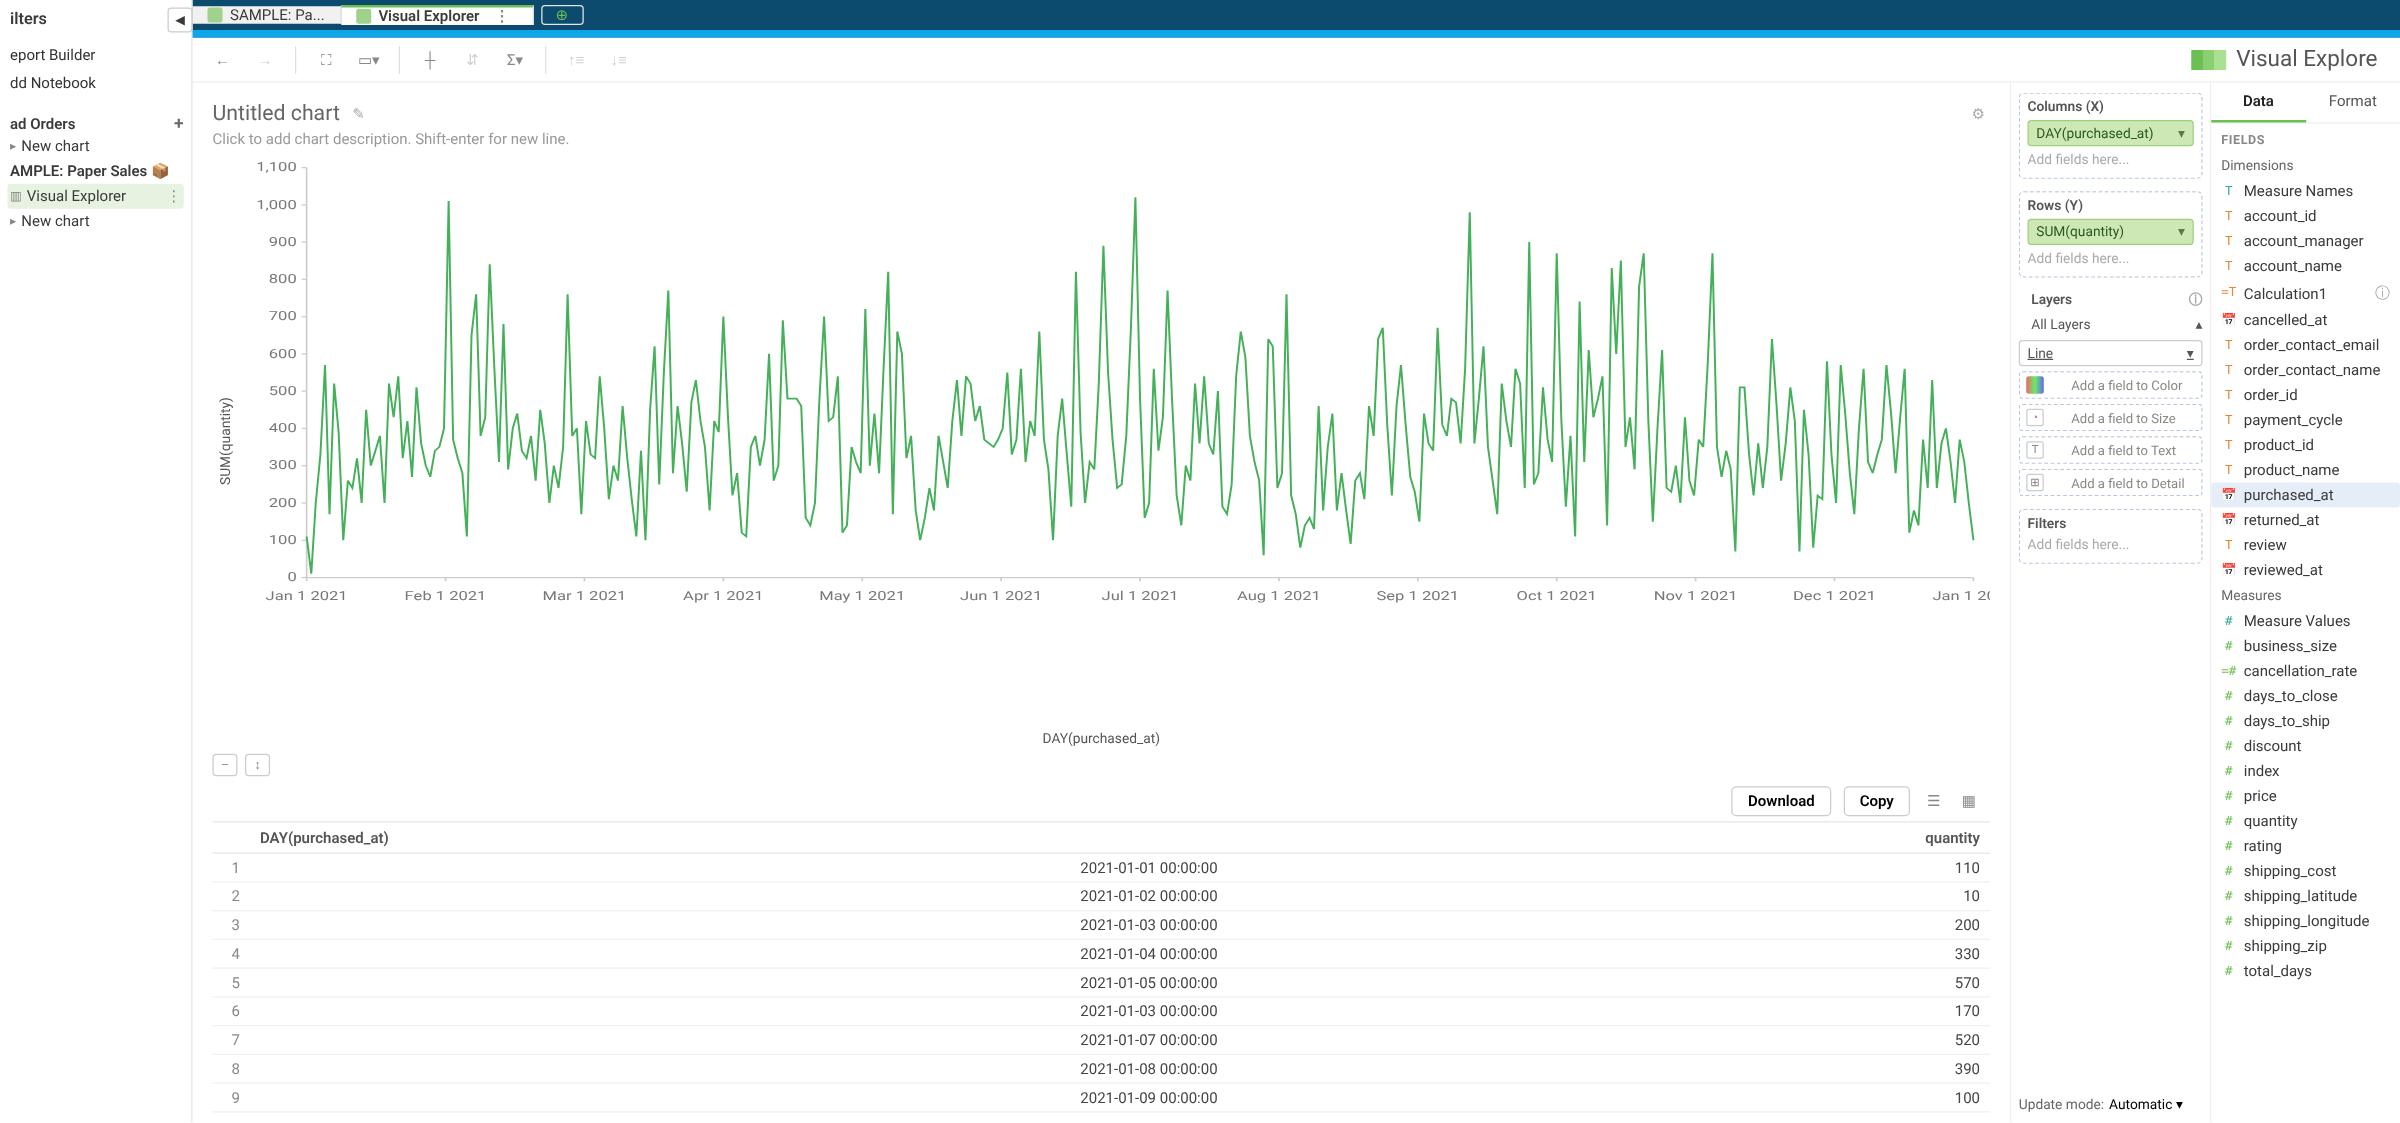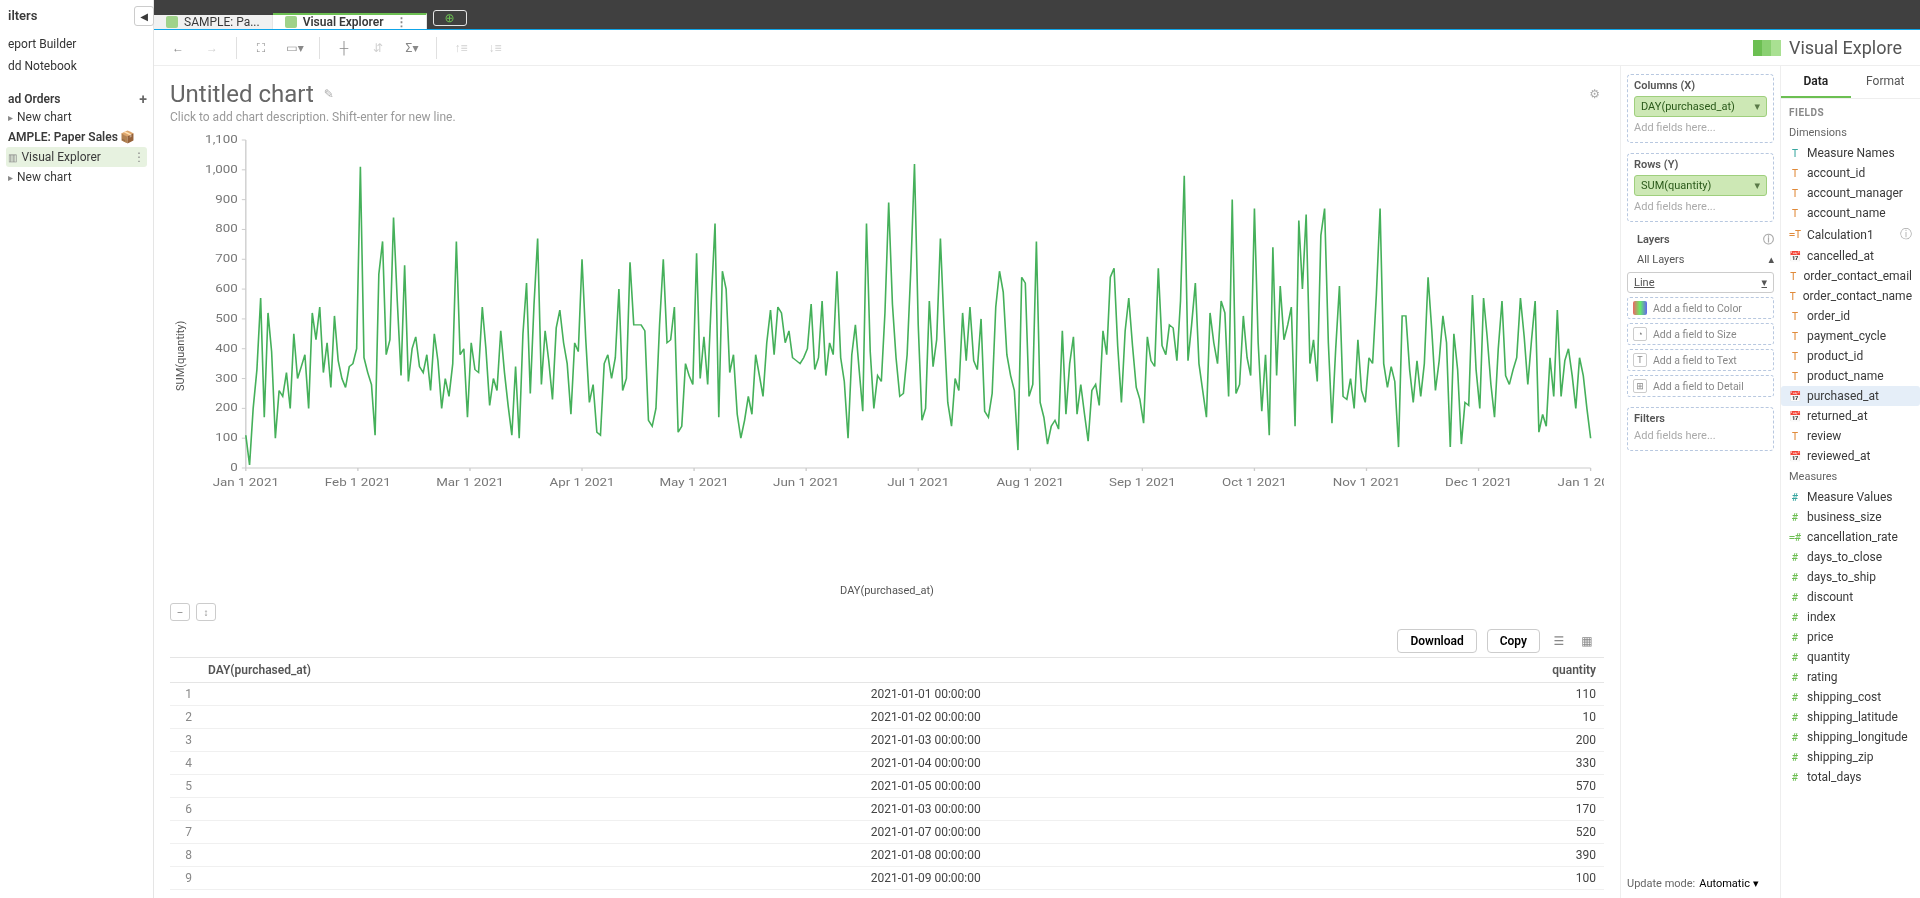"SAMPLE: Pa..." #tab-row { align-items: flex-end -> center; background: #404040 -> #0c4a6e; border-bottom: 1px solid #0ea5e9 -> 6px solid #0ea5e9 }
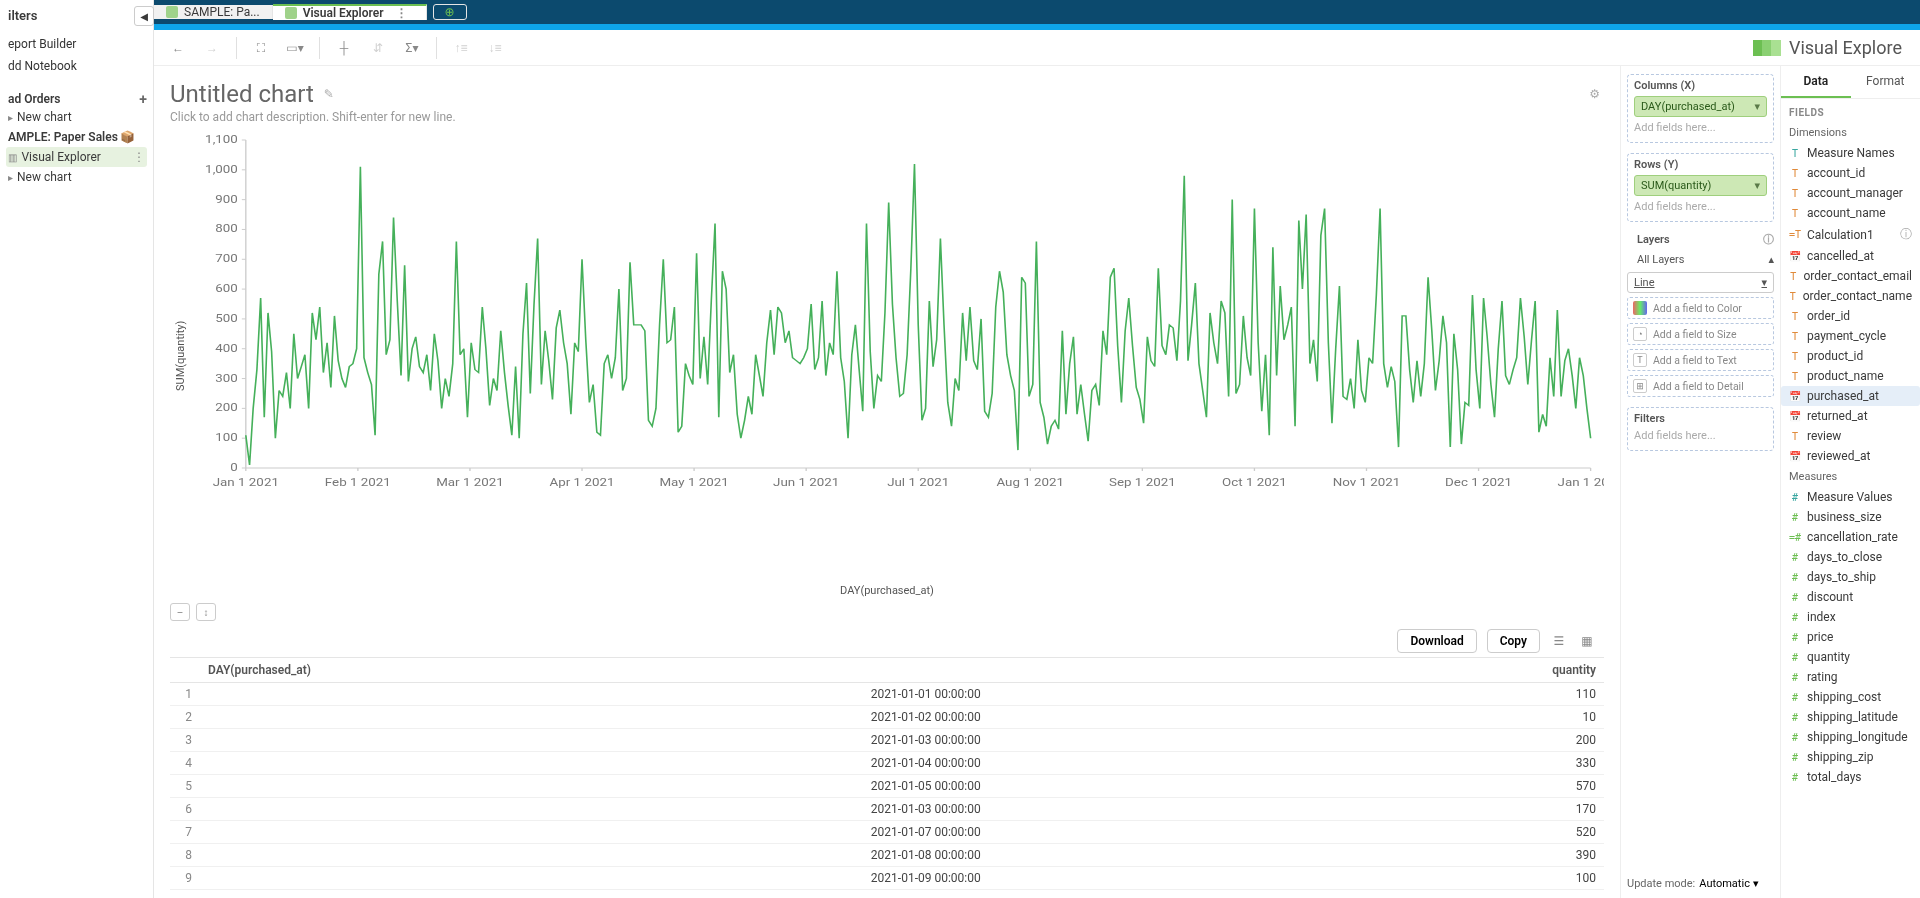"Untitled chart" #chart-title { font-size: 24px -> 17px }
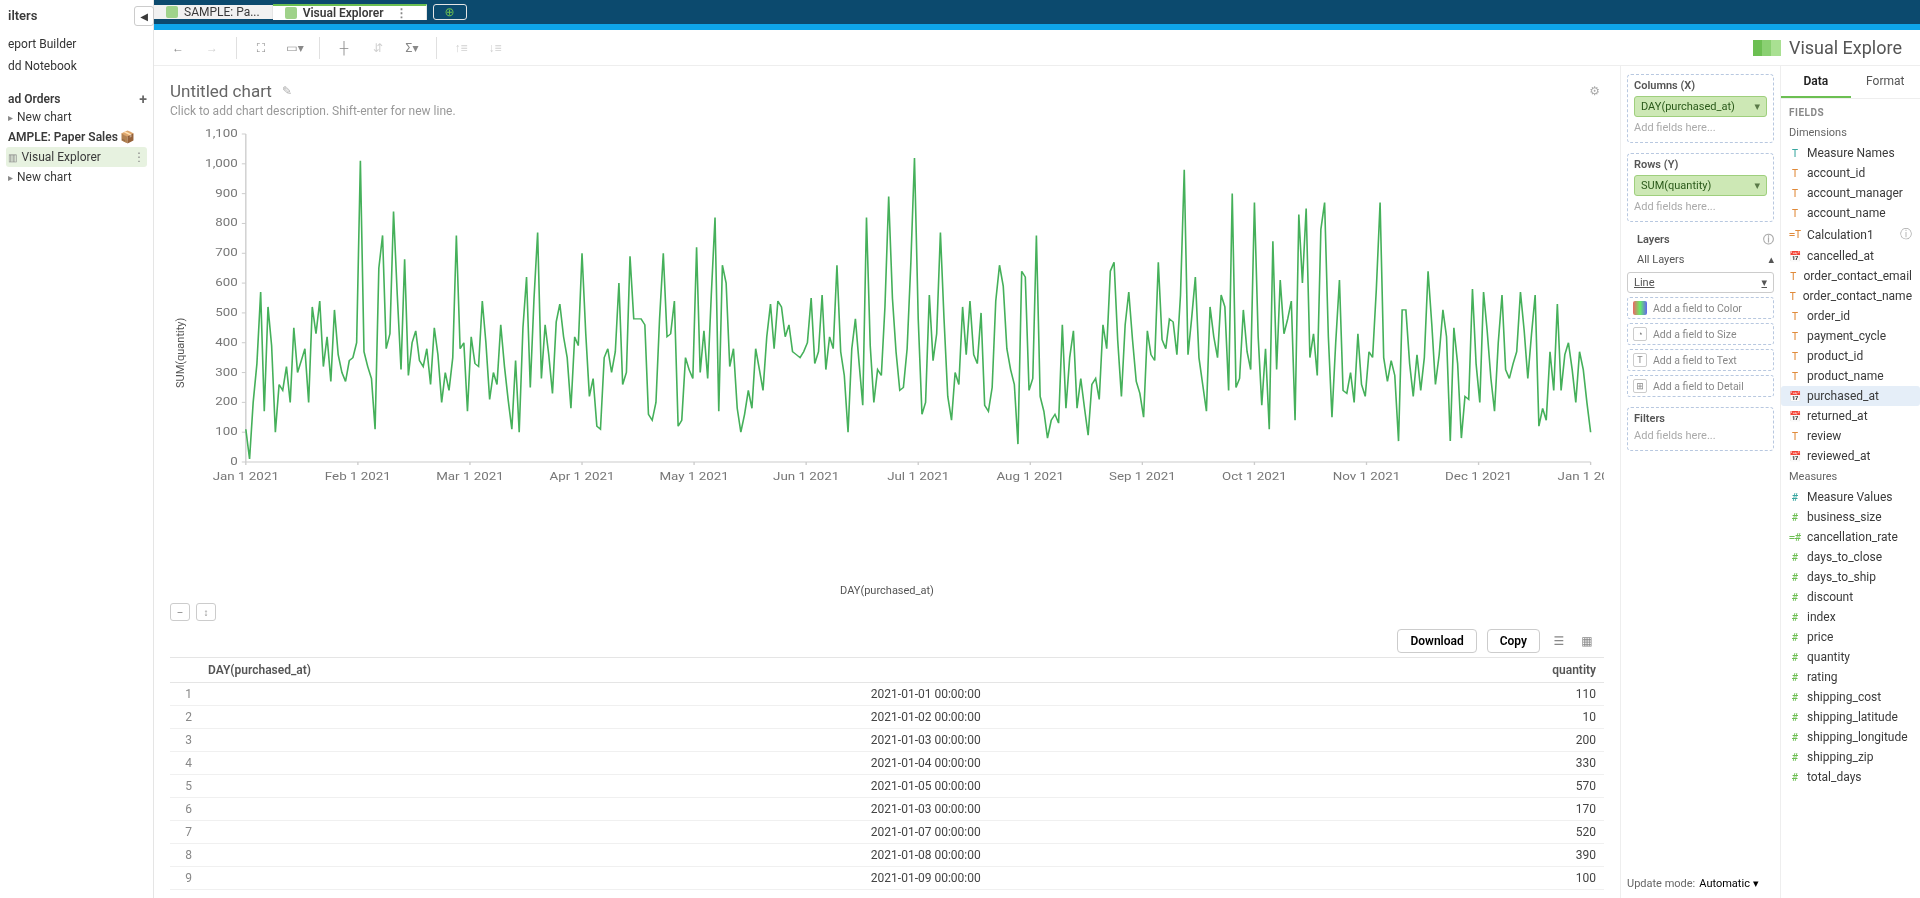"Data" #fields-panel { width: 140px -> 152px }
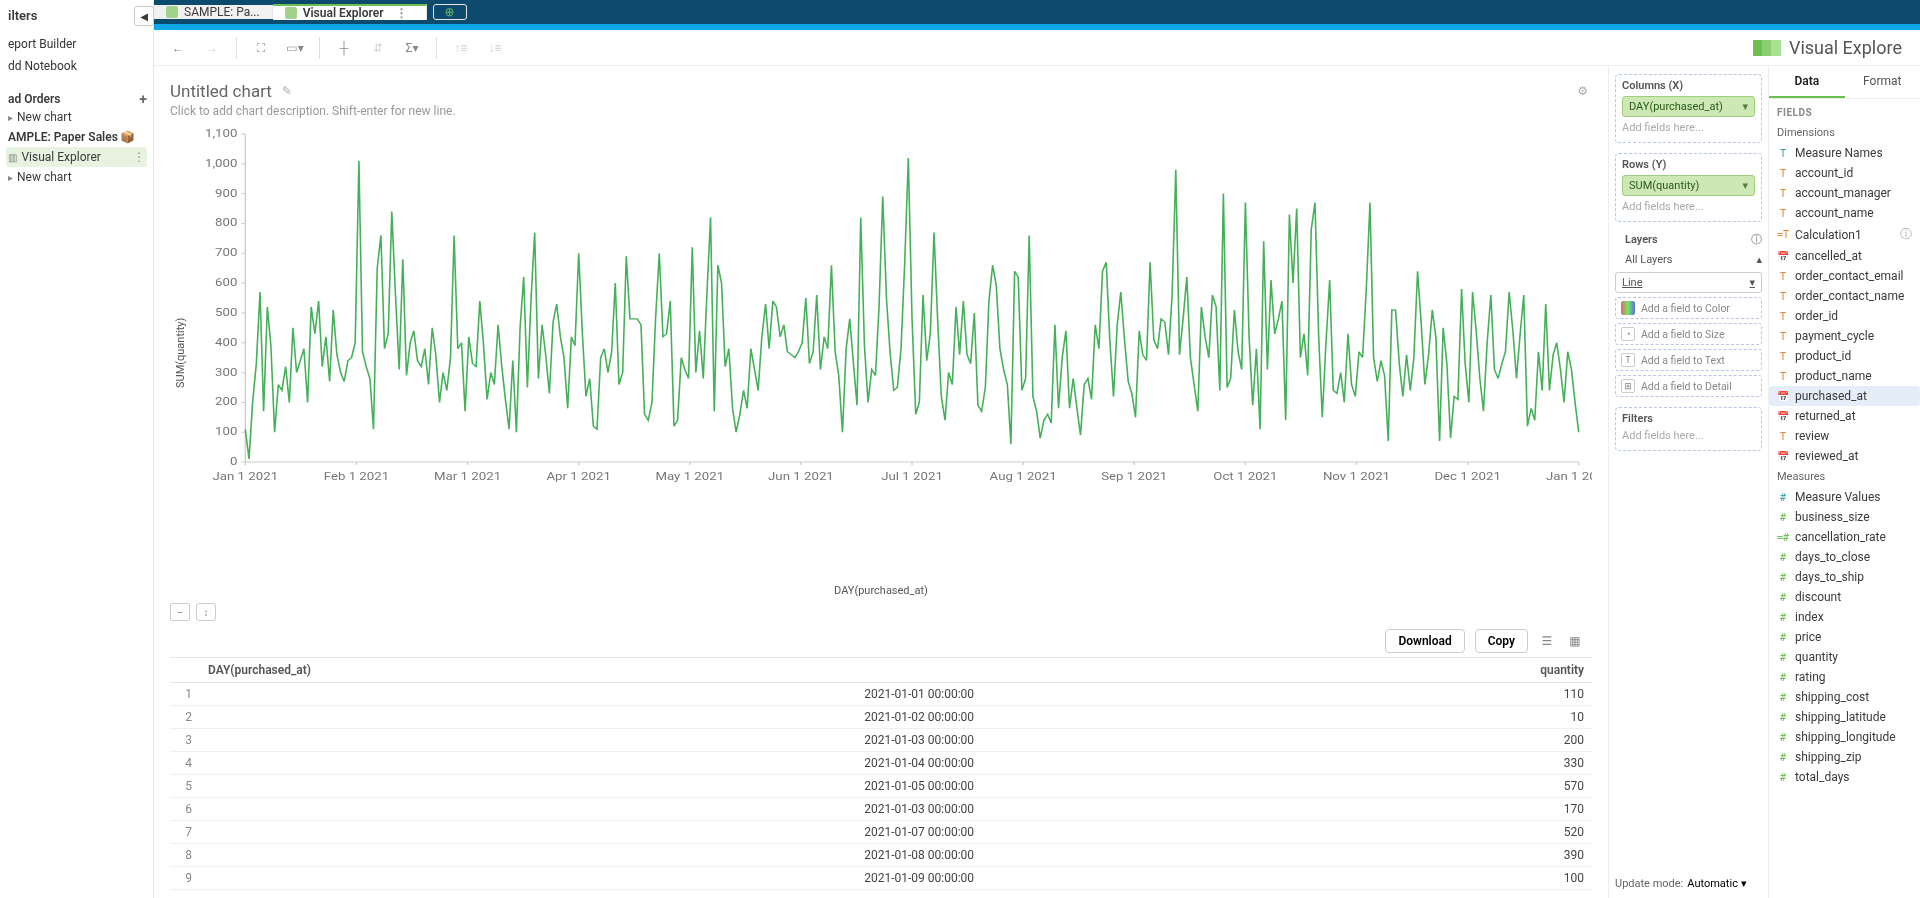"Add a field to Color" .drop-target { gap: 6px -> 22px }
